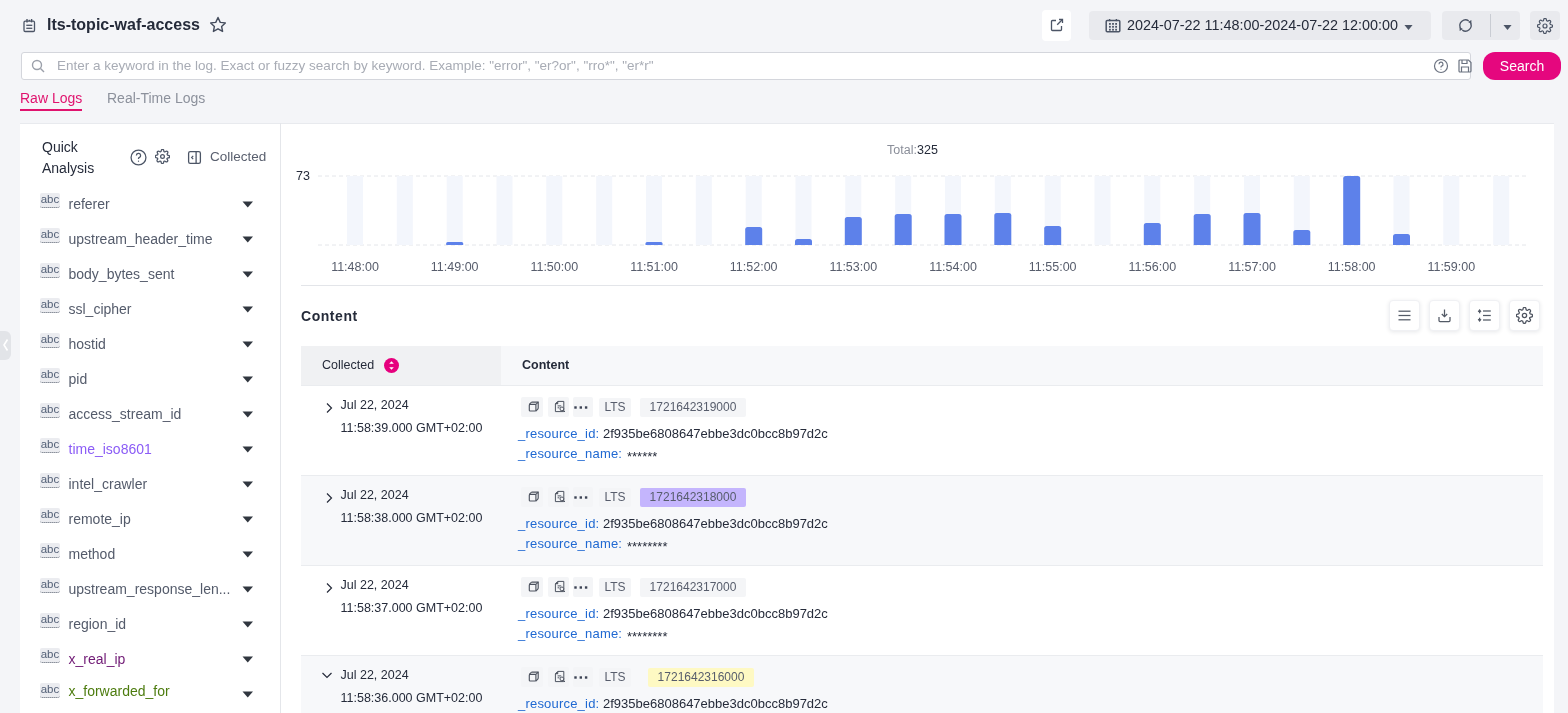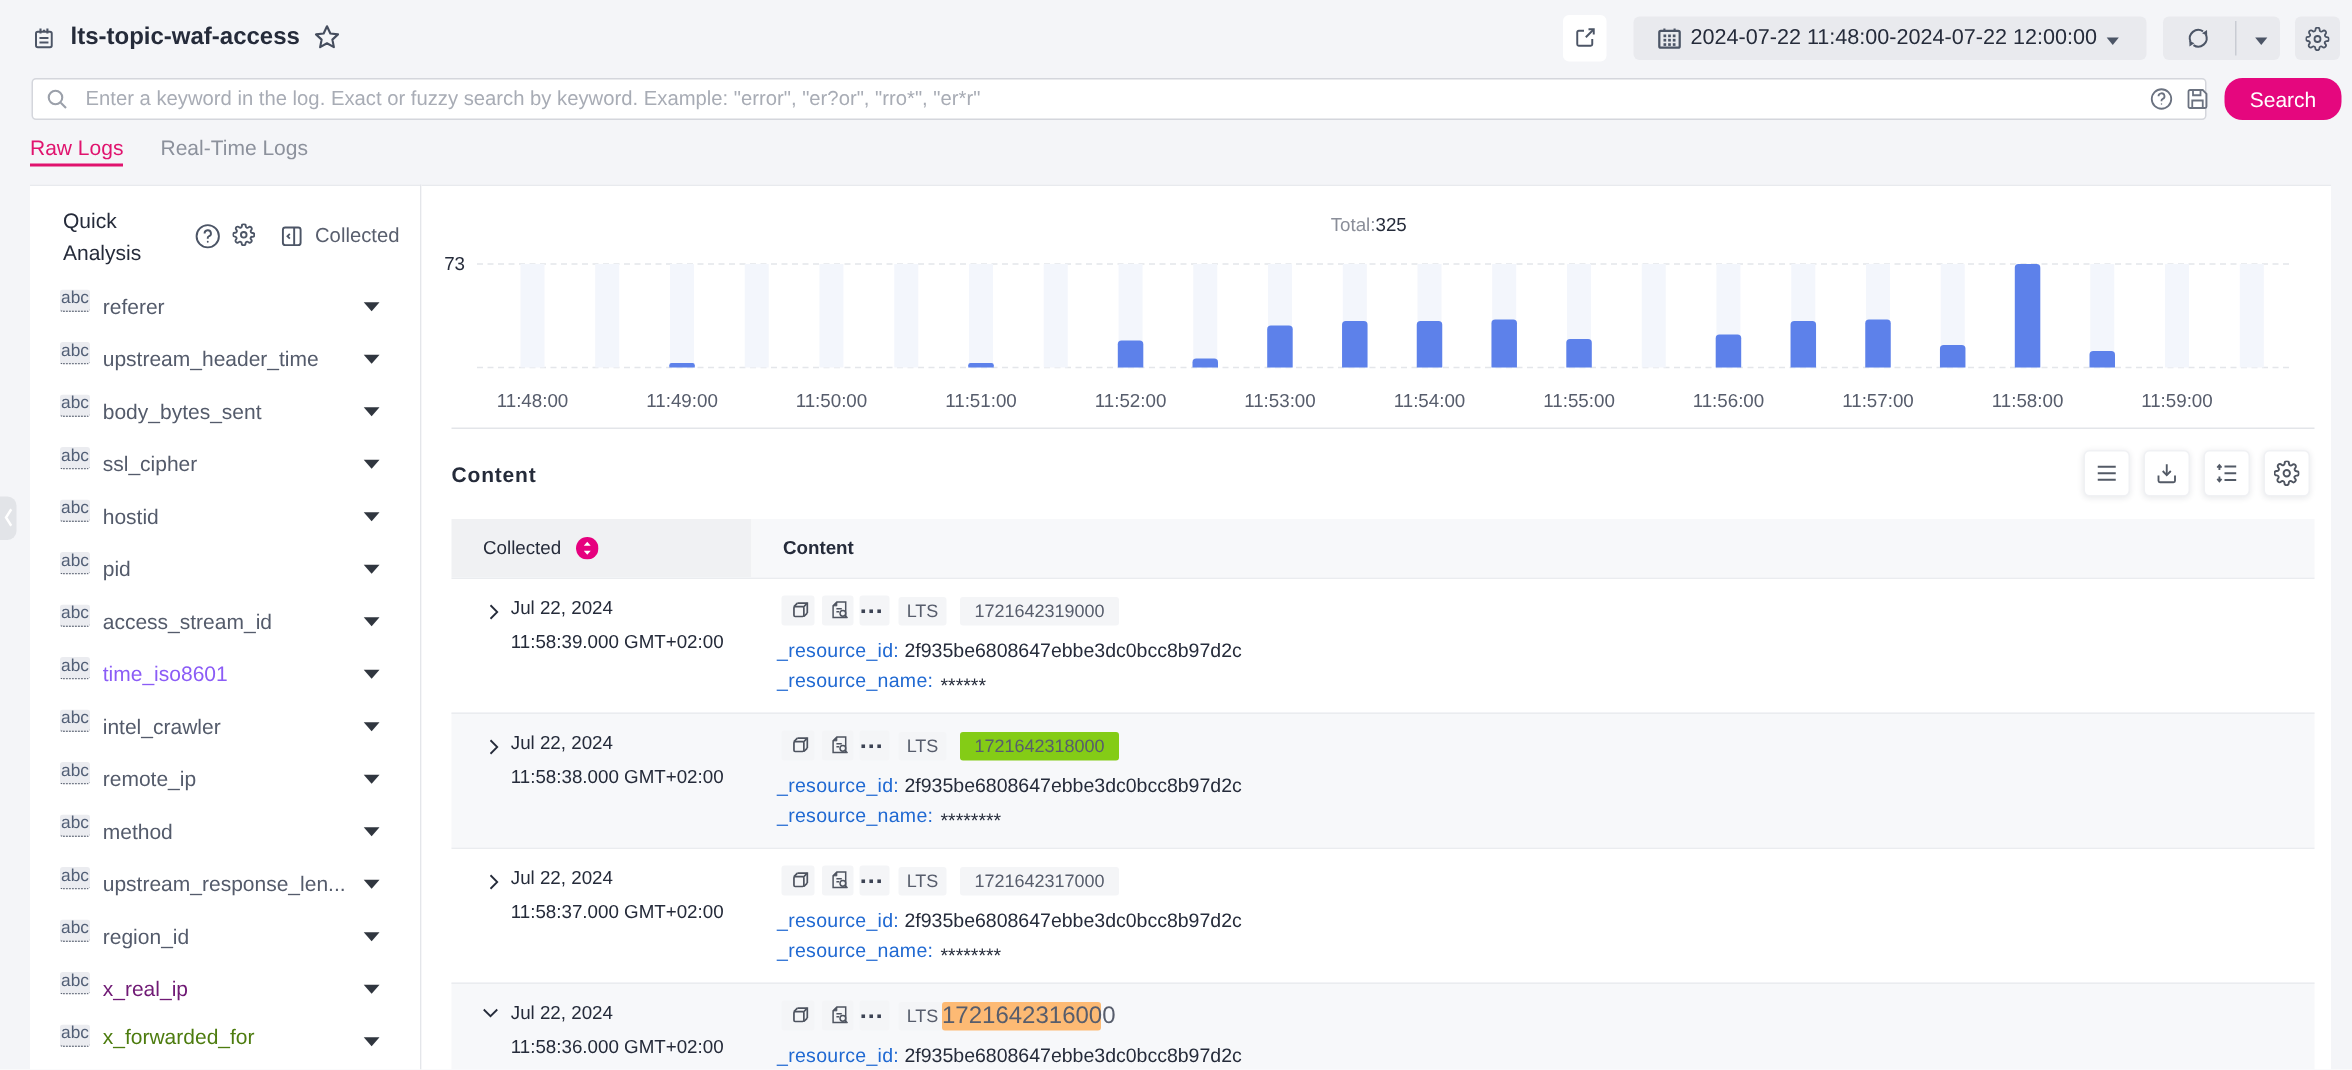"1721642318000" div.abs { background: #84cc16 -> #c4b5fd }
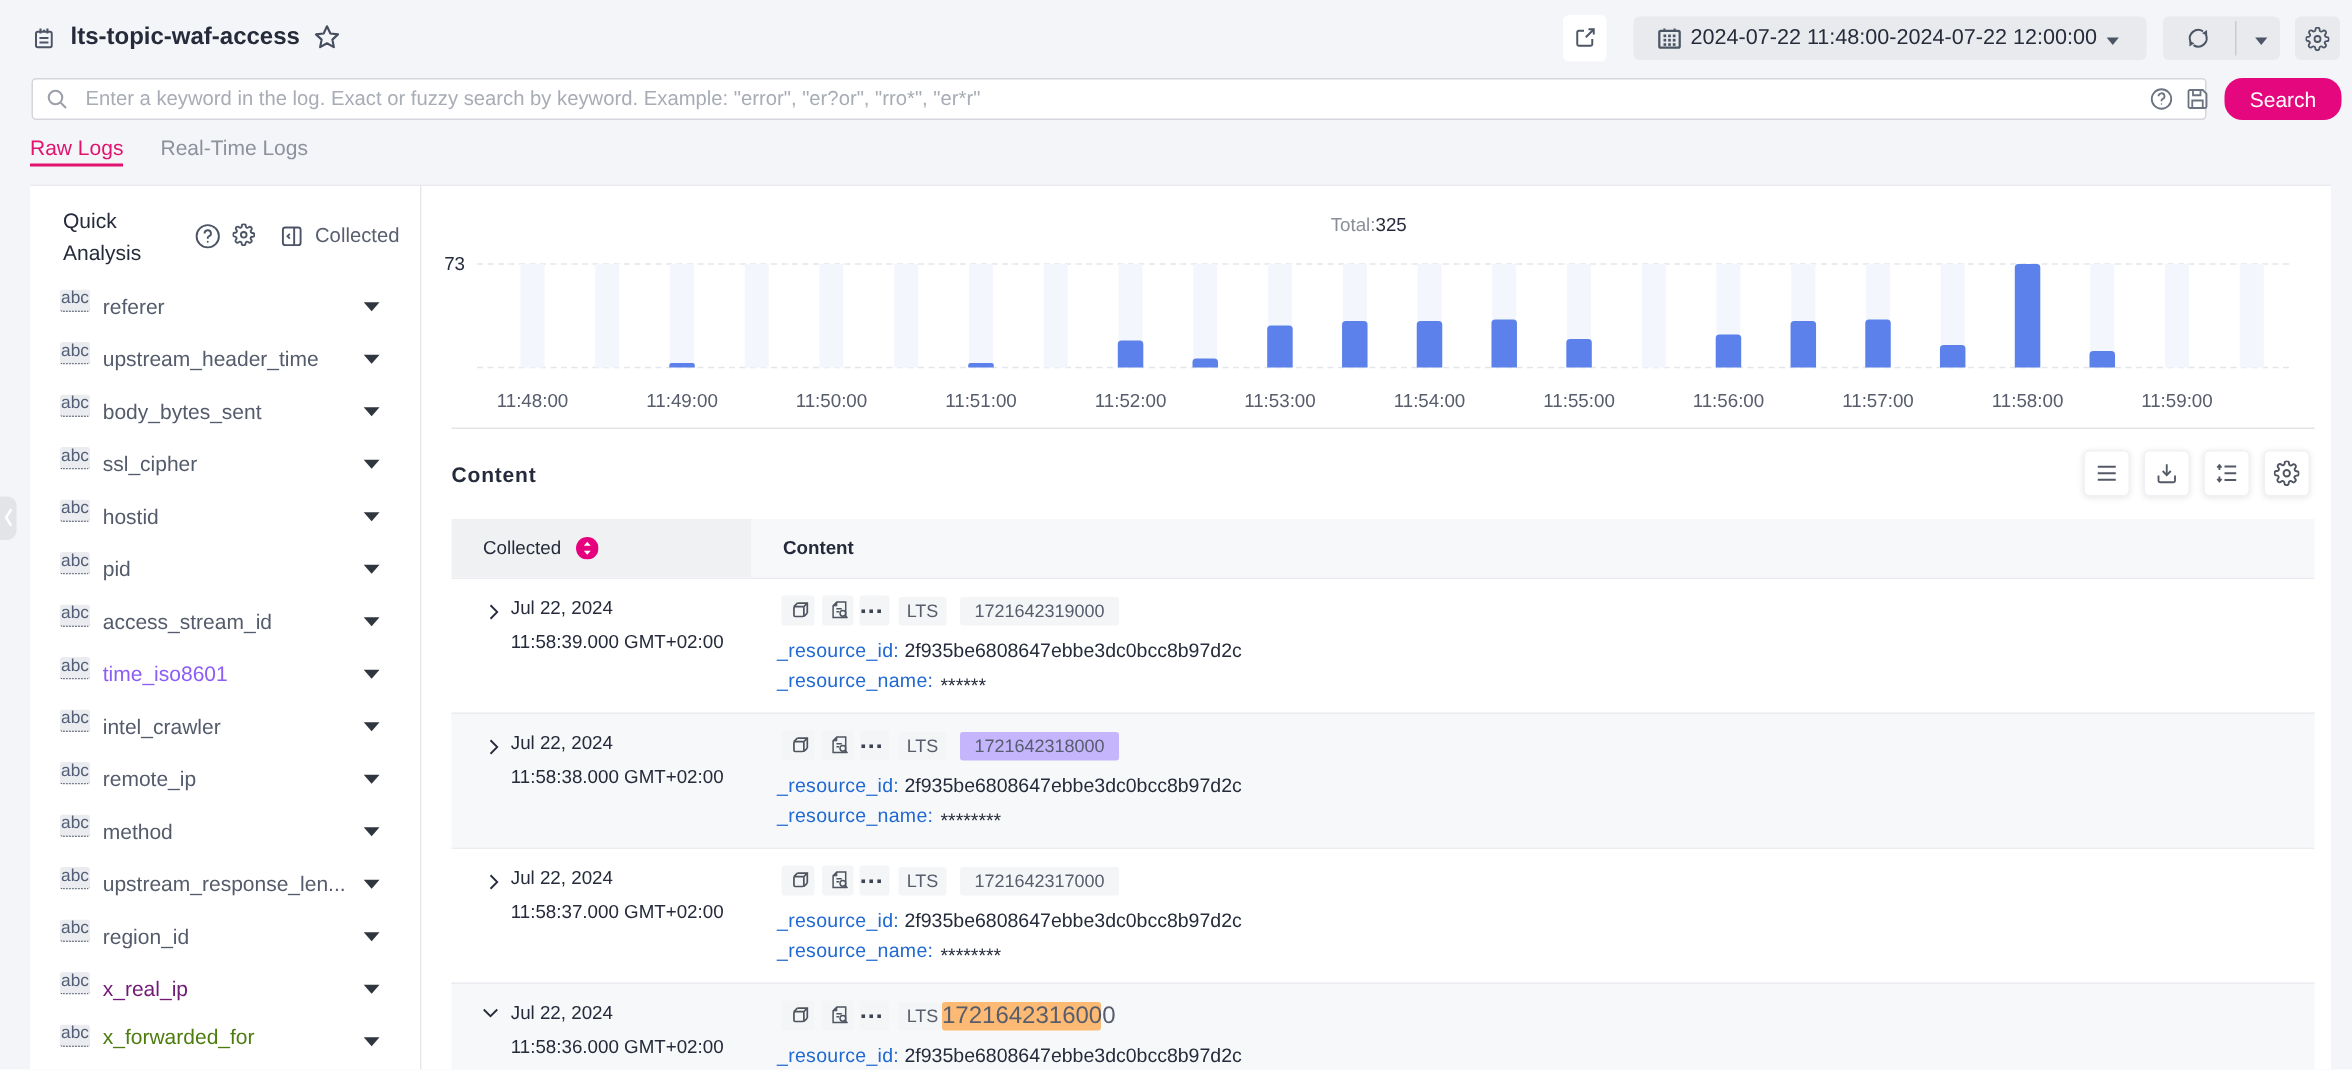"1721642316000" div.abs { background: #fdba74 -> #fef9c3; font-size: 16px -> 12px; left: 628px -> 648px }
